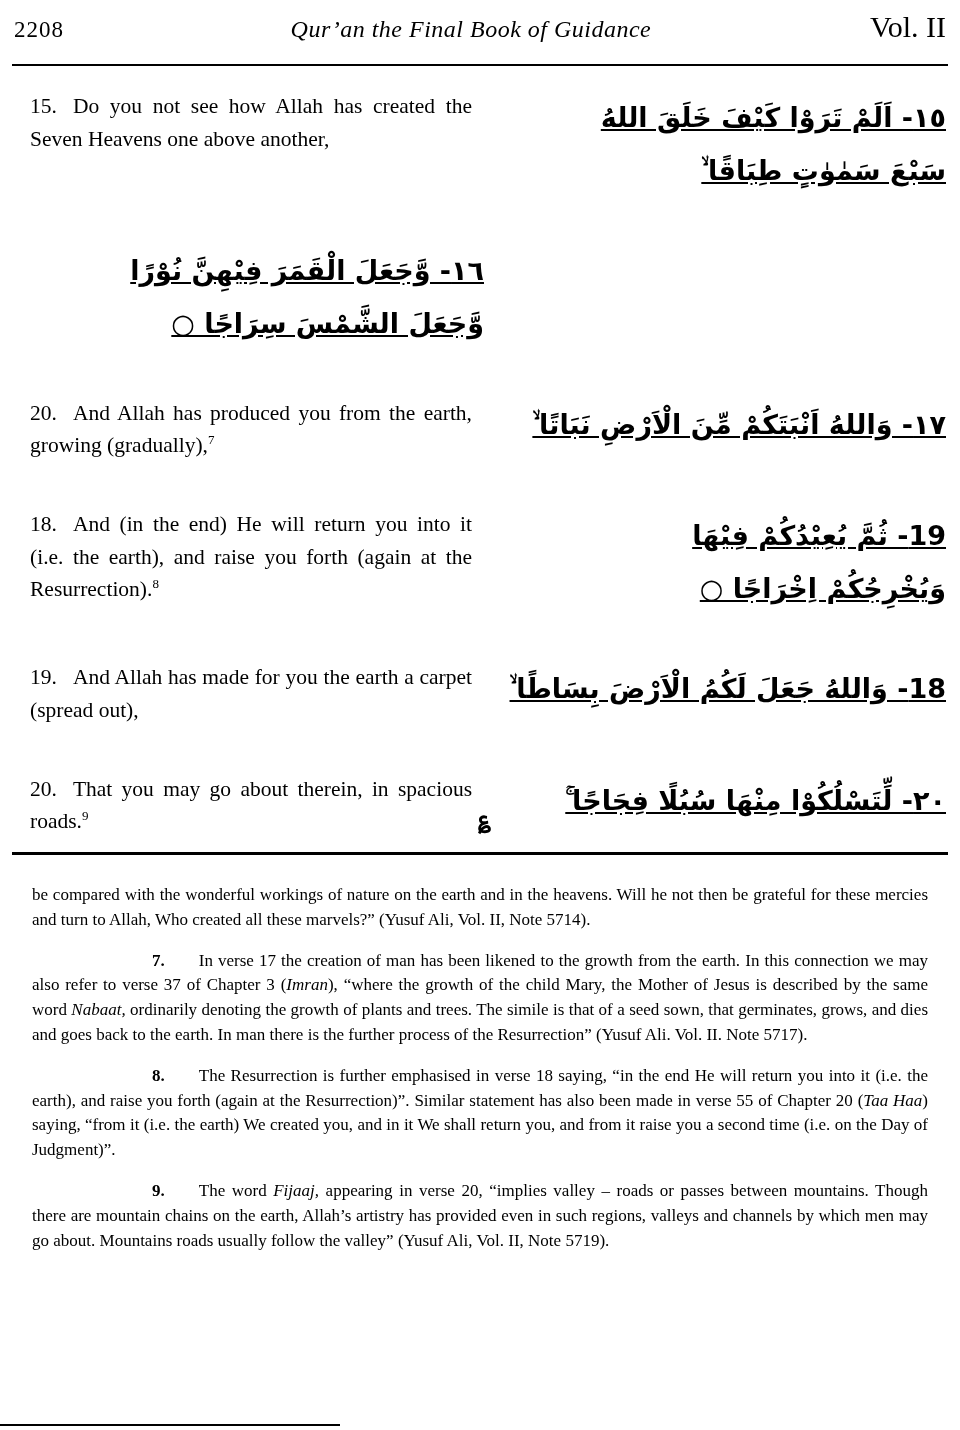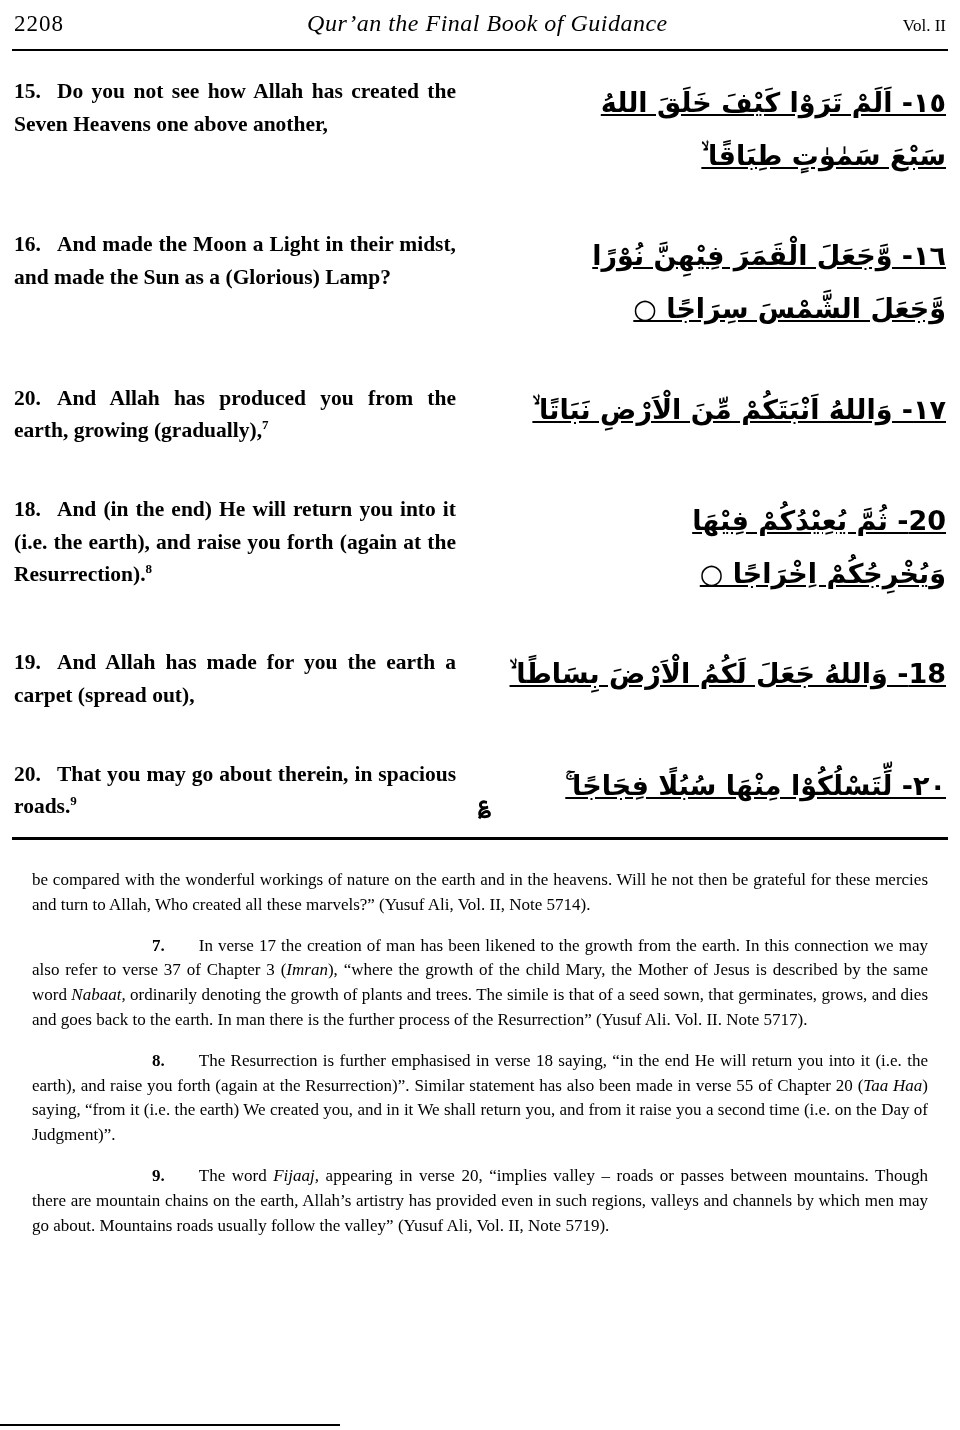"2208" .header { padding: 4px 2px 12px 2px -> 4px 2px 20px 2px }
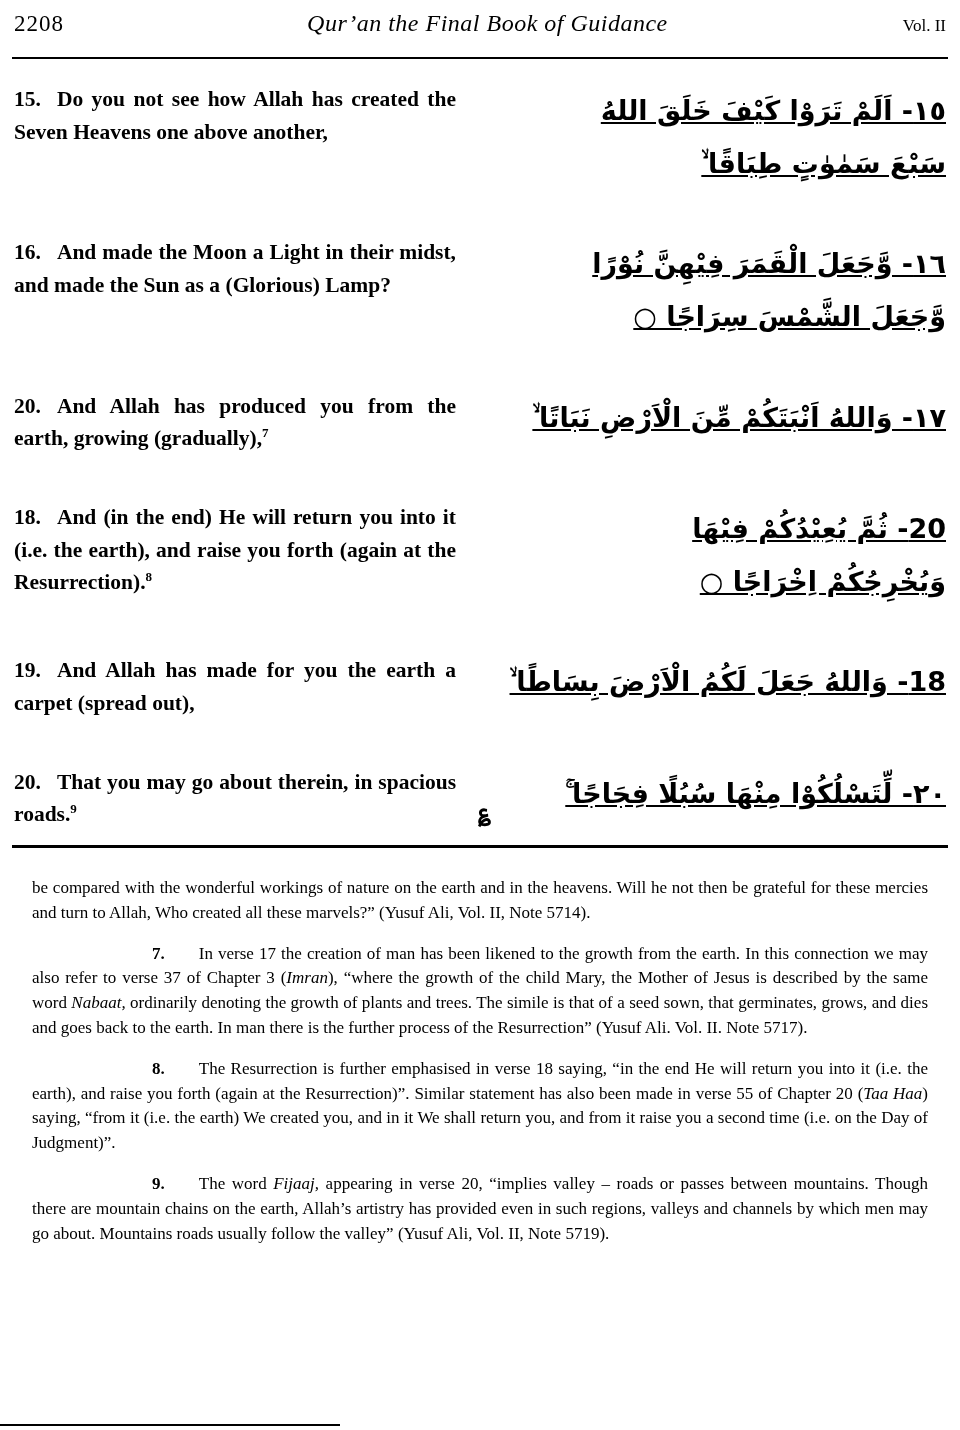"Vol. II" .header .vol { font-size: 17px -> 30px }
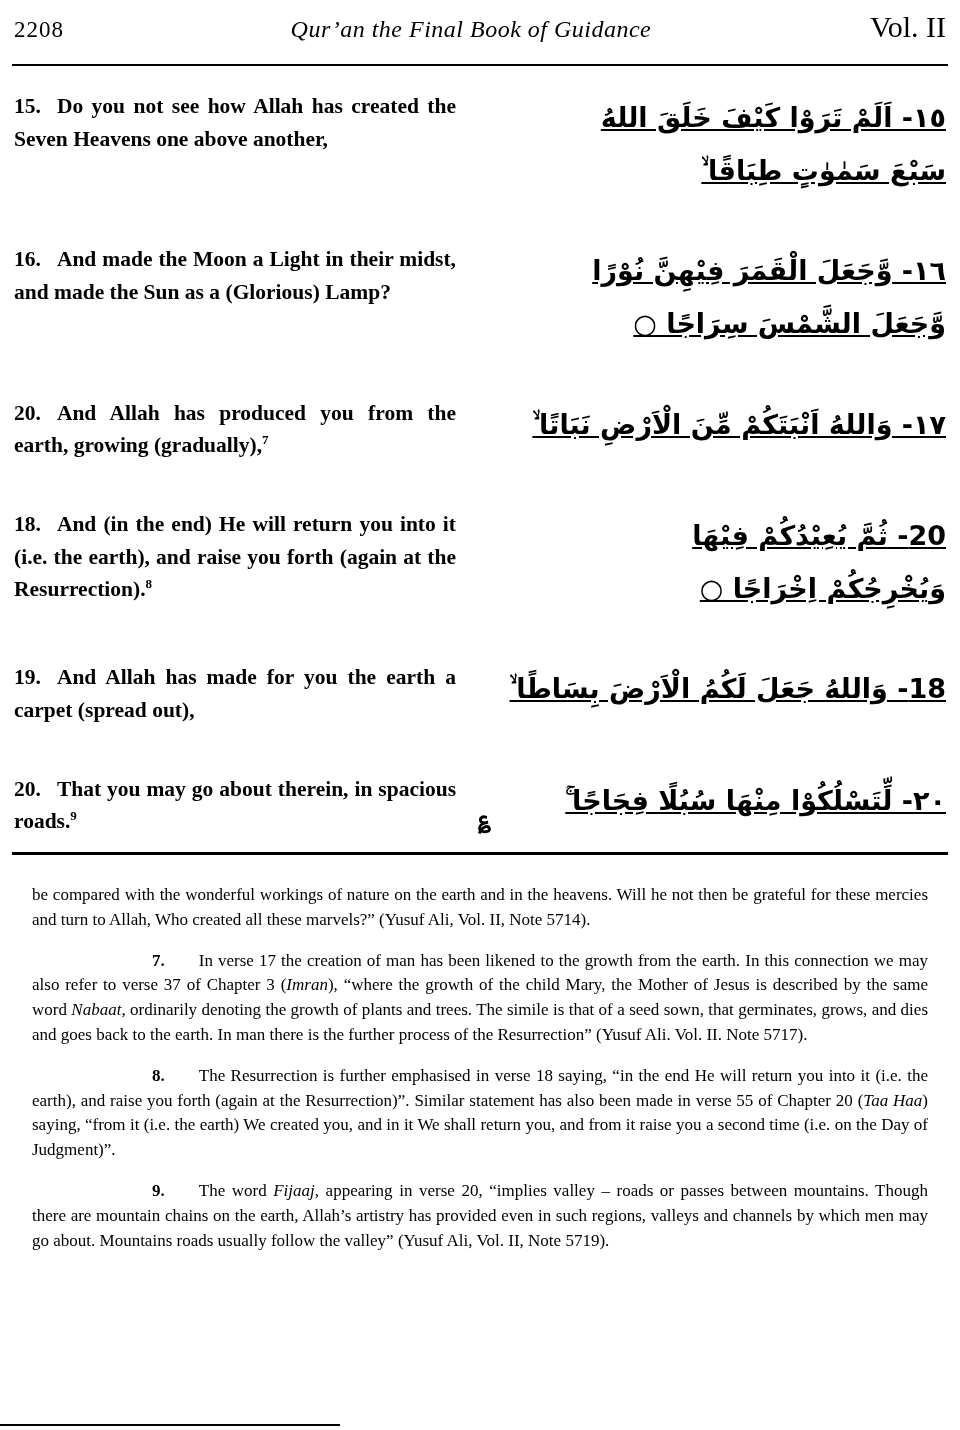"15. Do you not see" .verse-en { font-weight: bold -> normal; margin-left: none -> 16px }
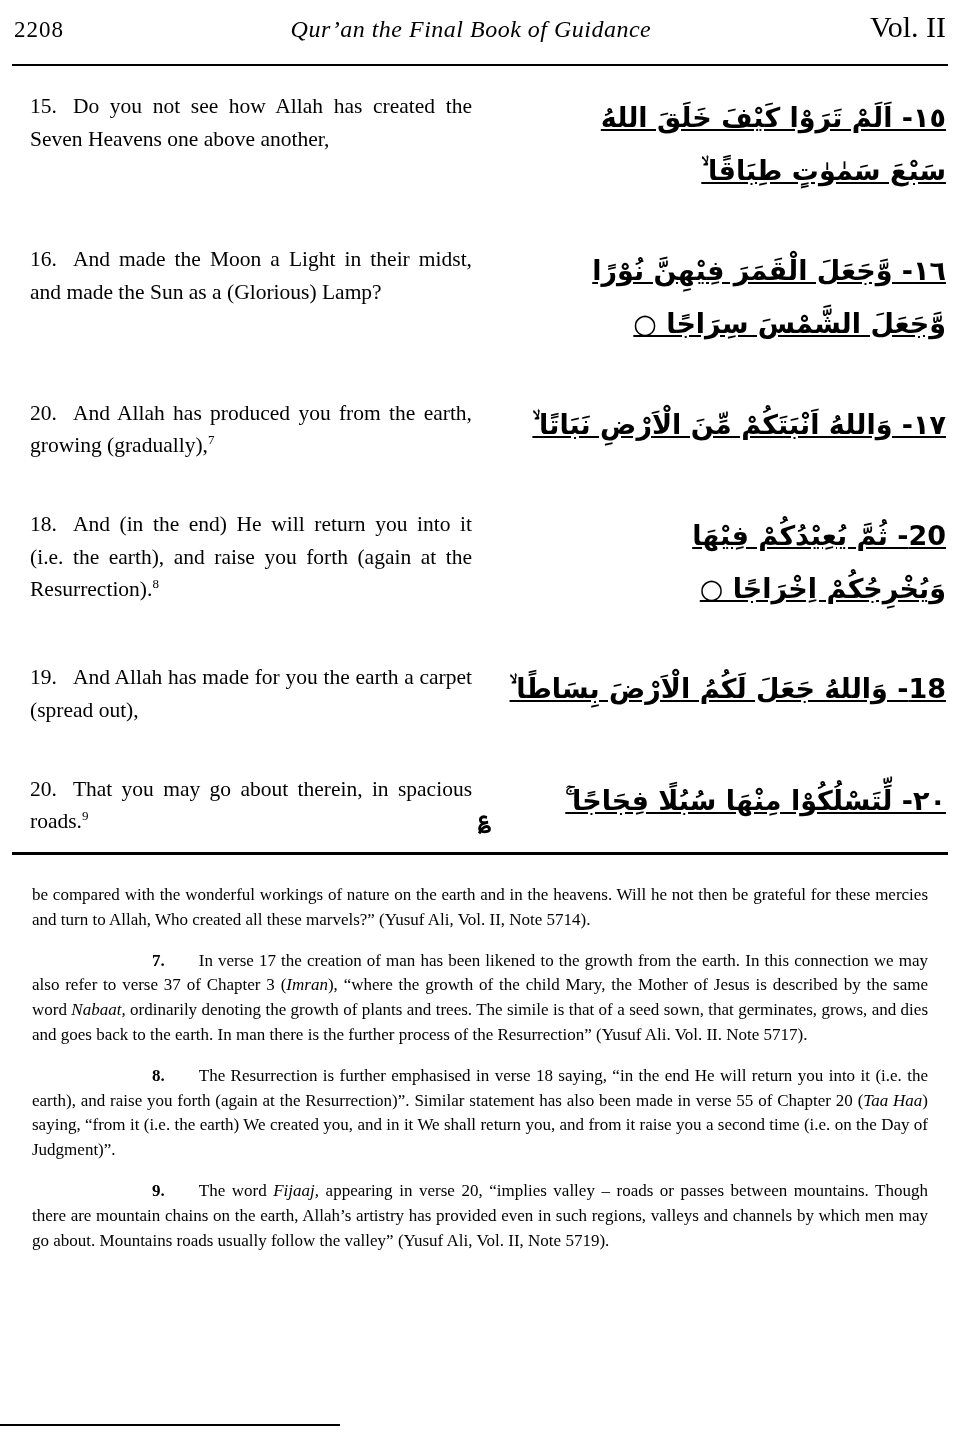"16. And made the Moon" p.verse-en { html: <p><span>16.</span><span>And made the Moon a Light in their midst, and made the Sun as a (Glorious) Lamp?</span><sup></sup></p> -> none }
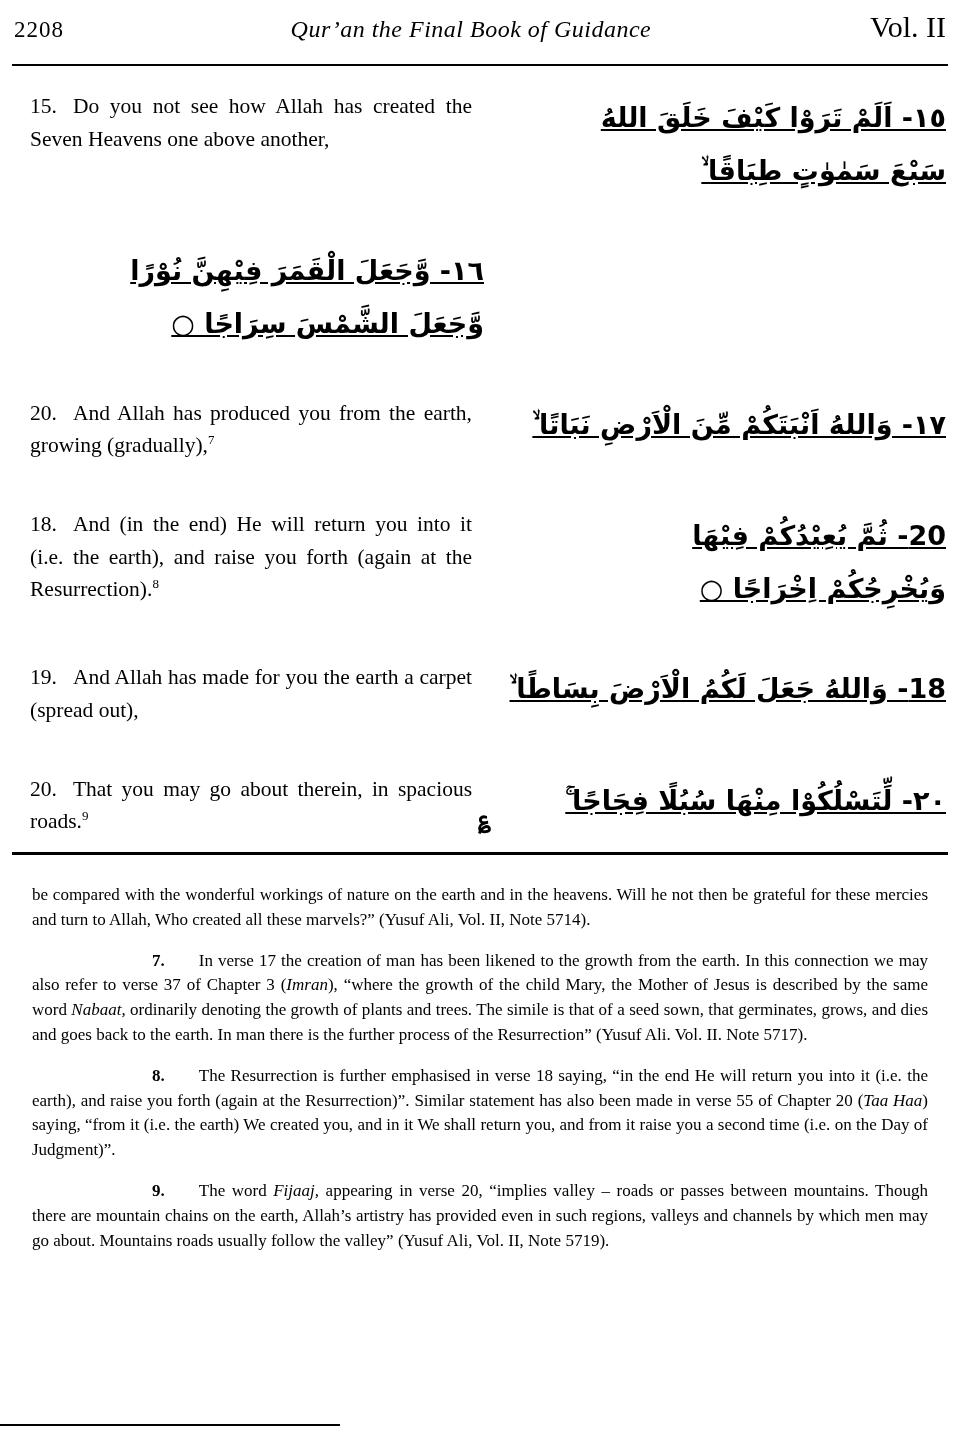"20- ثُمَّ يُعِيْدُكُمْ فِيْهَا" span.ar-line { text: 20- -> 19- }
